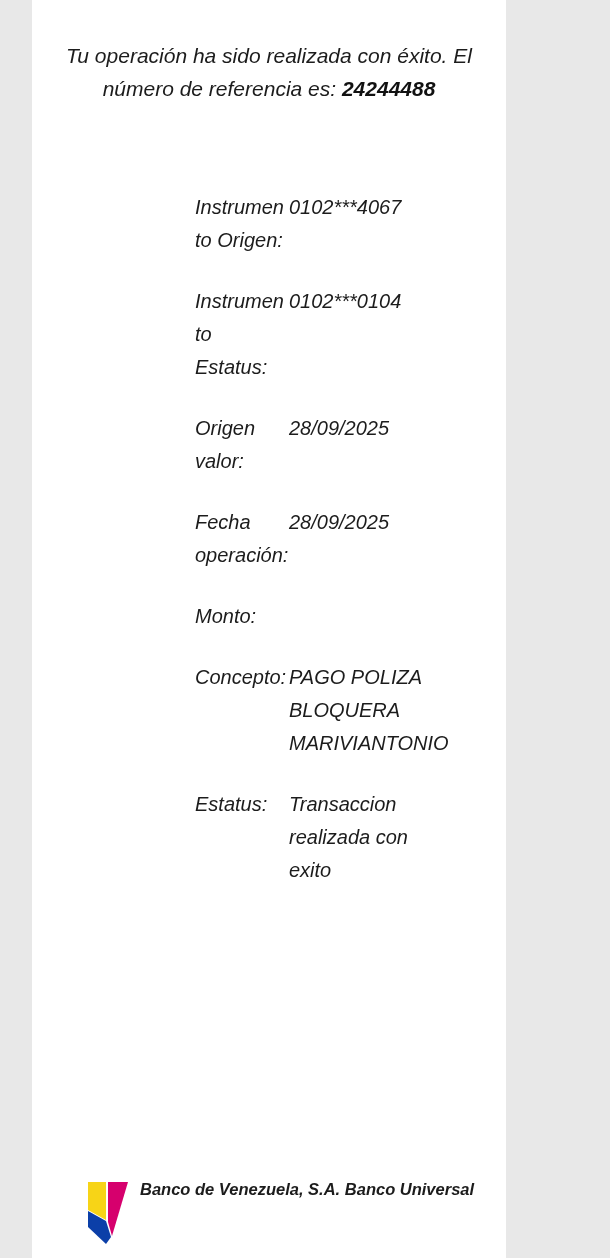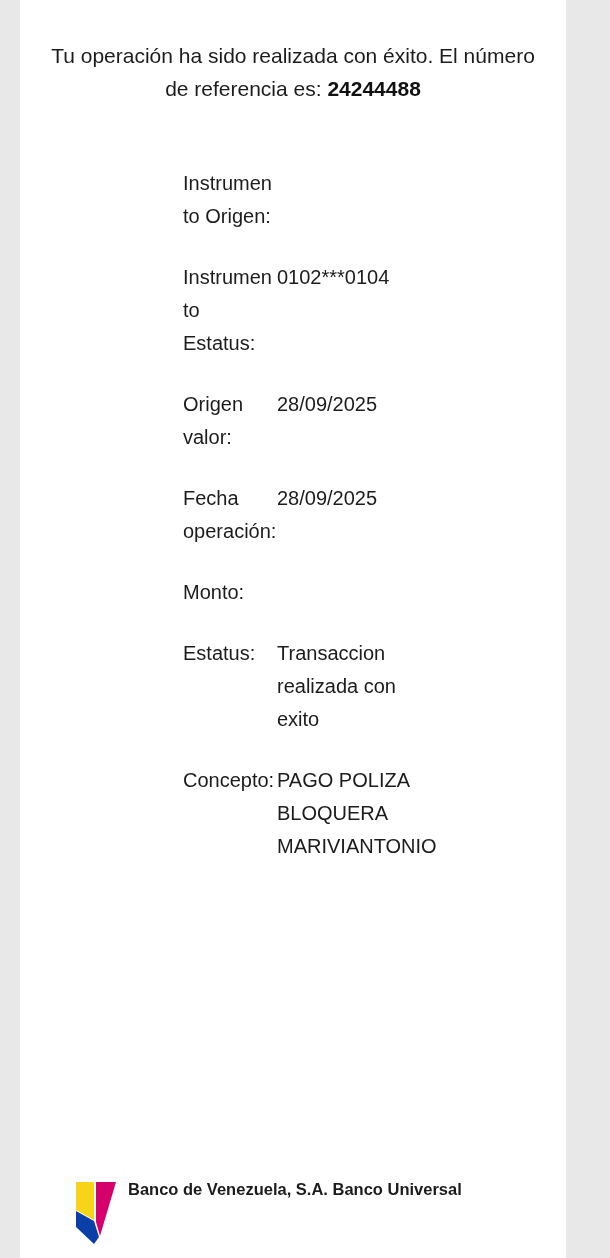"Tu operación ha sido realizada" .sheet { font-style: none -> italic; left: 20px -> 32px; width: 546px -> 474px }
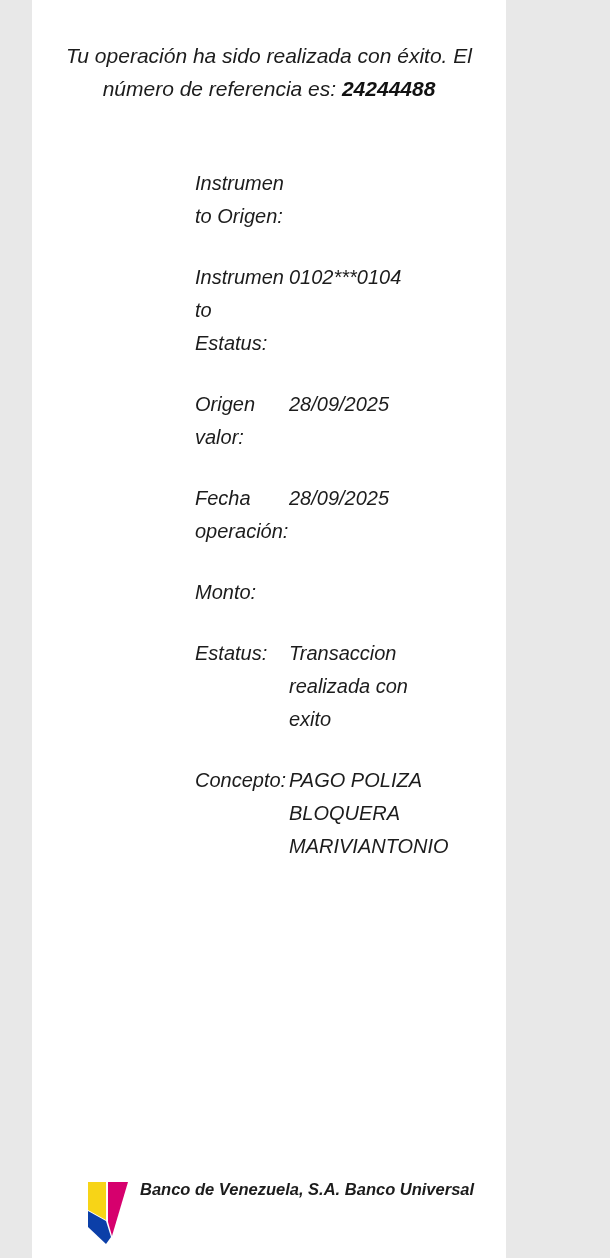"Instrumento Origen:" .details { margin-top: 62px -> 86px }
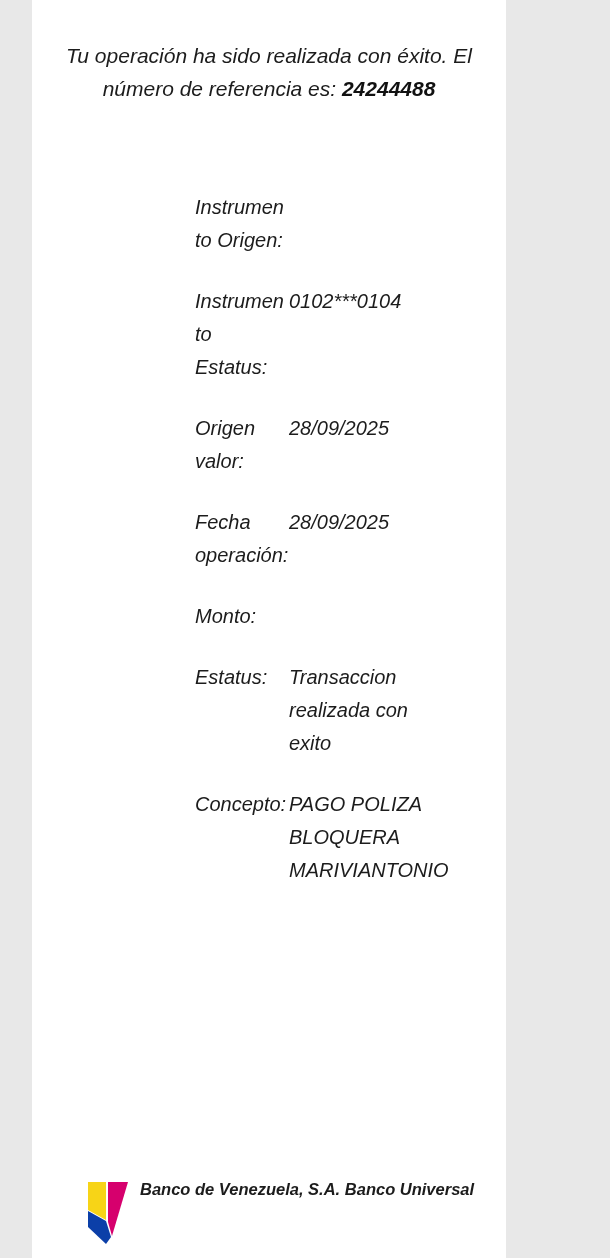"0102***4067" div.value { html: none -> <div>0102***4067</div> }
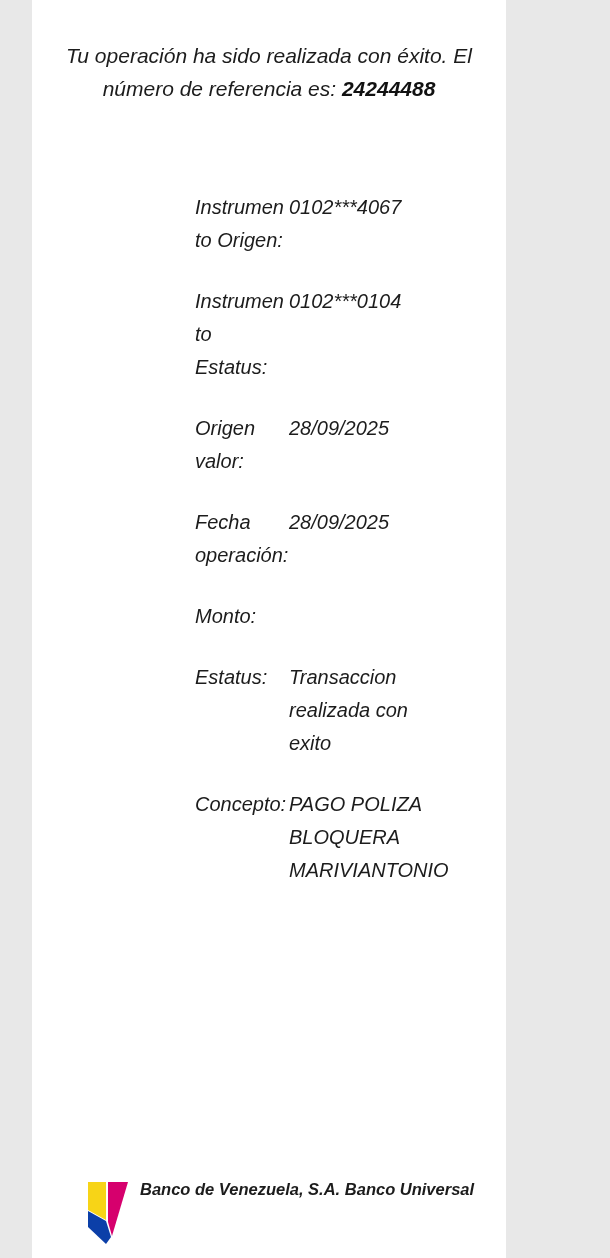"Estatus:" div.row { order: before "Concepto:" -> after "Concepto:" }
